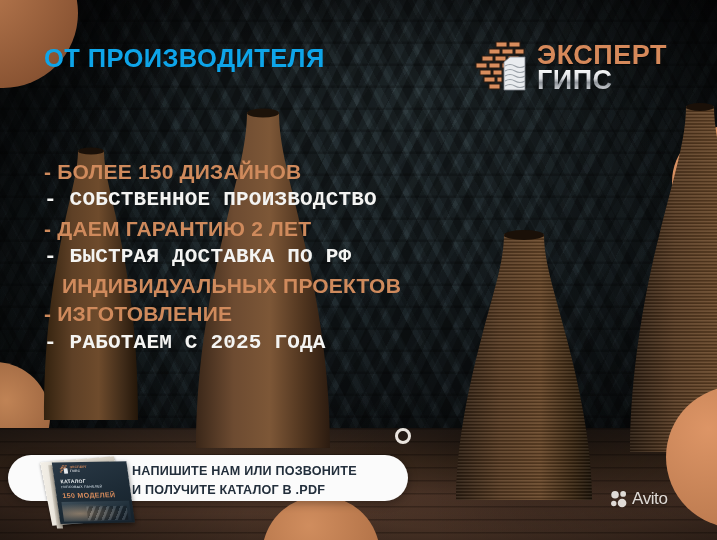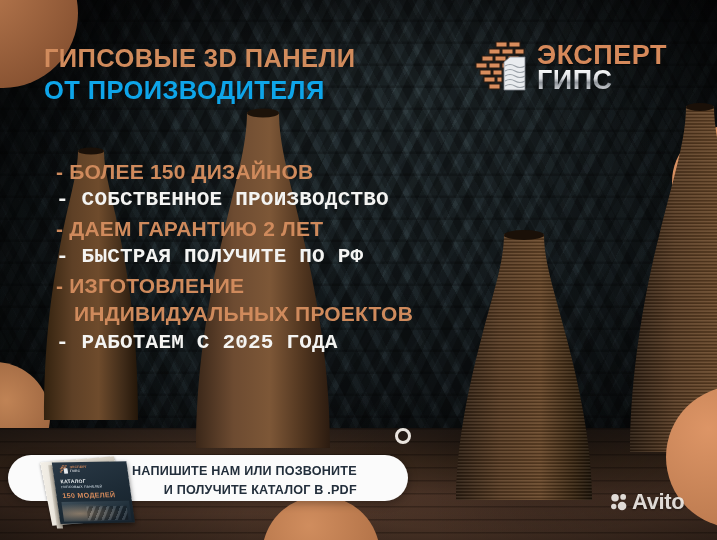"ГИПСОВЫЕ 3D ПАНЕЛИ" div.h1 { html: <div>ГИПСОВЫЕ 3D ПАНЕЛИ</div> -> none }
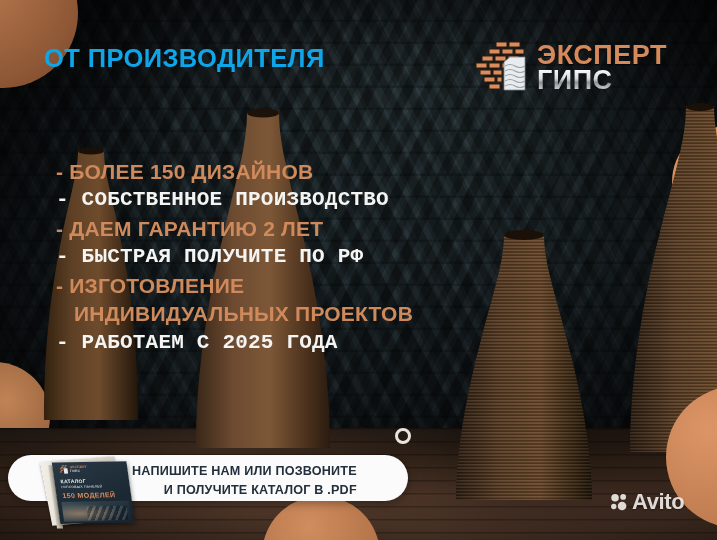"- БОЛЕЕ 150 ДИЗАЙНОВ" .bl { margin-left: 12px -> none }
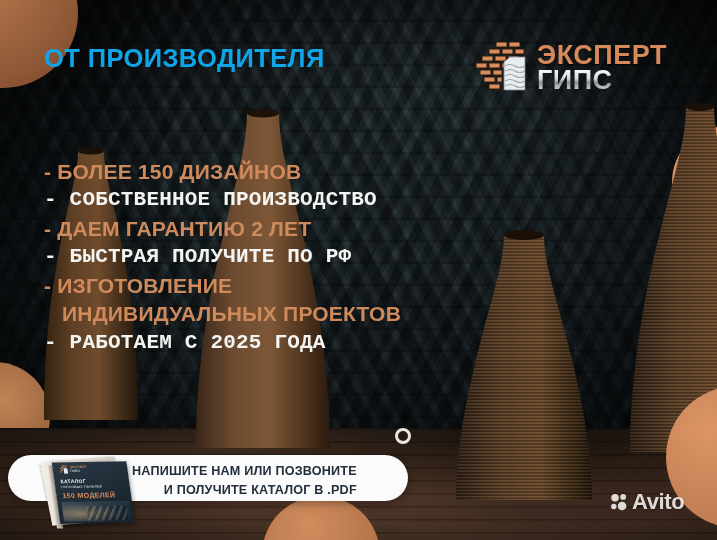"- БЫСТРАЯ ПОЛУЧИТЕ ПО РФ" div.bl { text: ПОЛУЧИТЕ -> ДОСТАВКА }
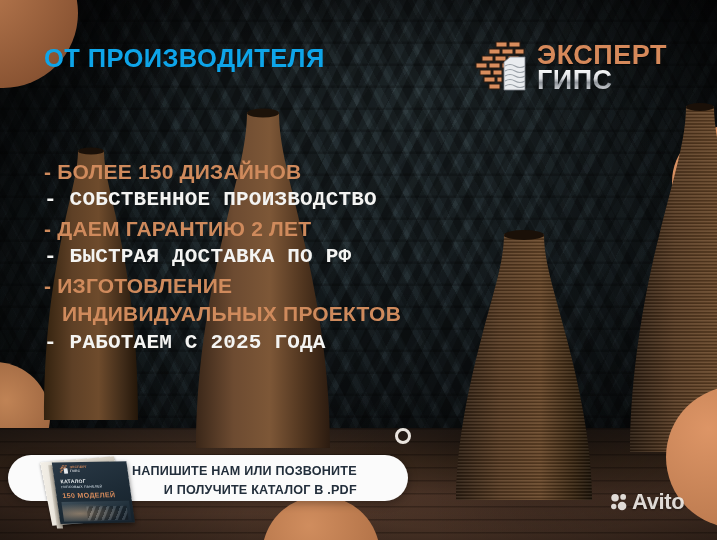"- ИЗГОТОВЛЕНИЕ" div.bl { order: before "ИНДИВИДУАЛЬНЫХ ПРОЕКТОВ" -> after "ИНДИВИДУАЛЬНЫХ ПРОЕКТОВ" }
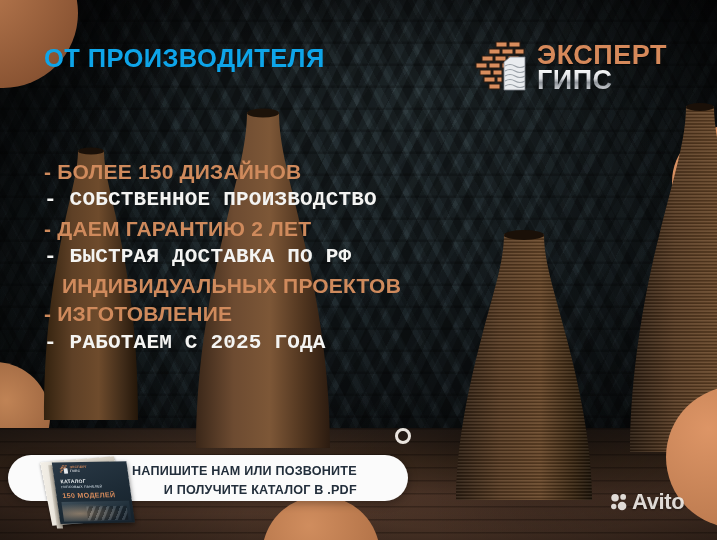"НАПИШИТЕ НАМ ИЛИ ПОЗВОНИТЕ" .cta-text { text-align: right -> none }
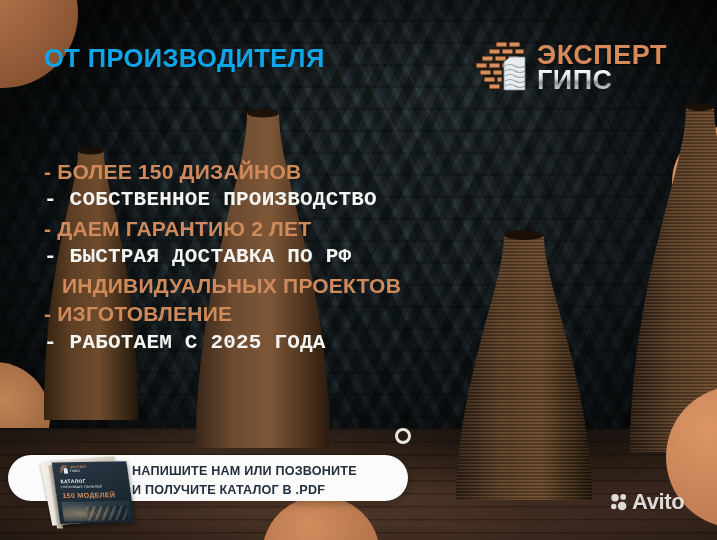"Avito" .avito-word { font-size: 22px -> 17px; font-weight: bold -> normal }
